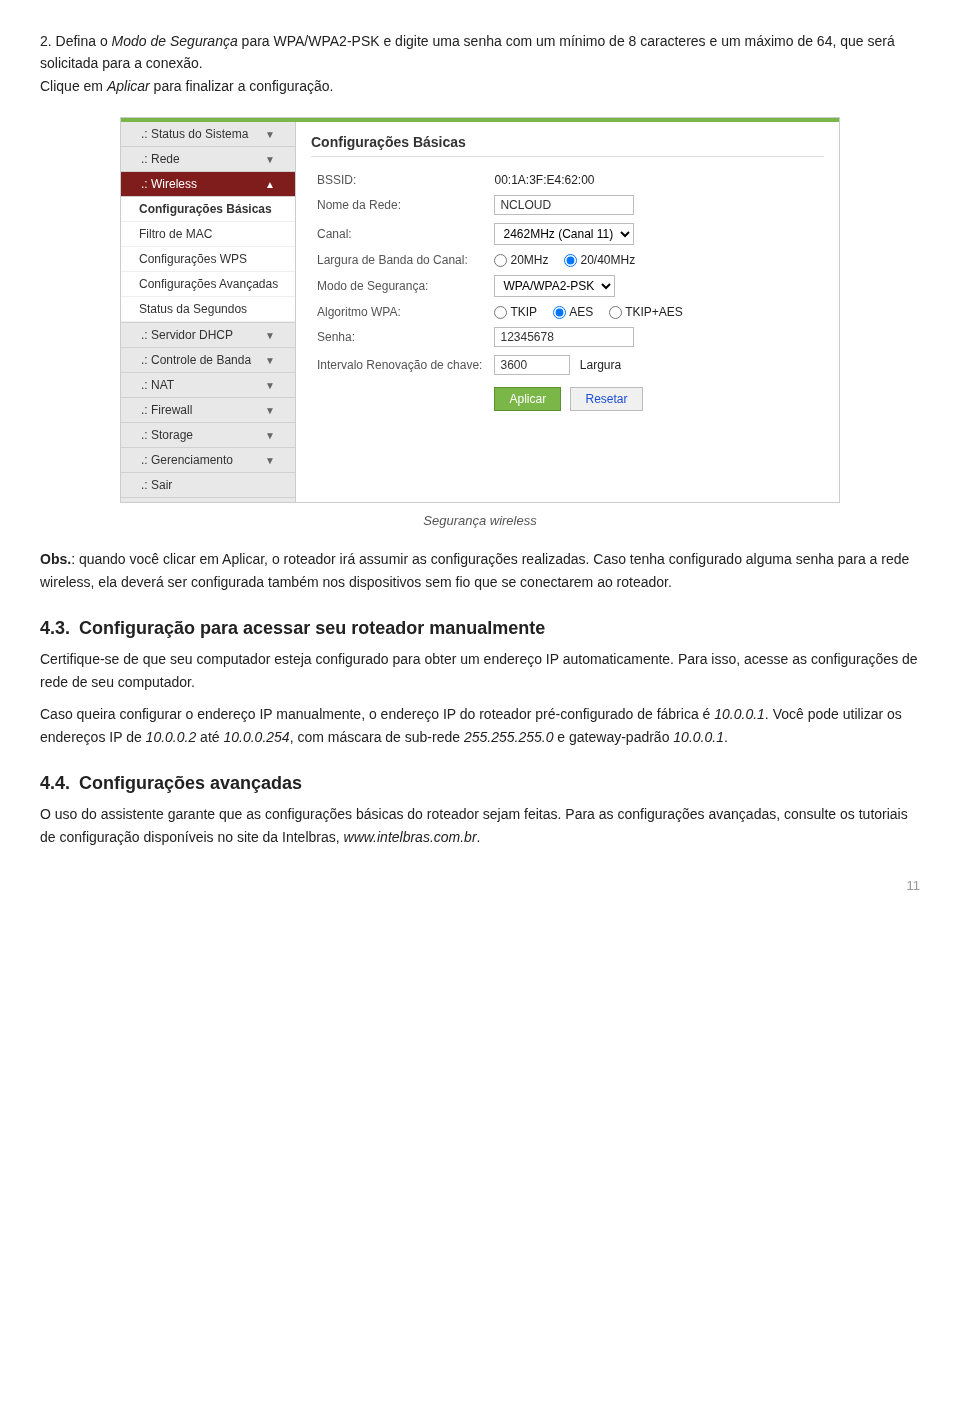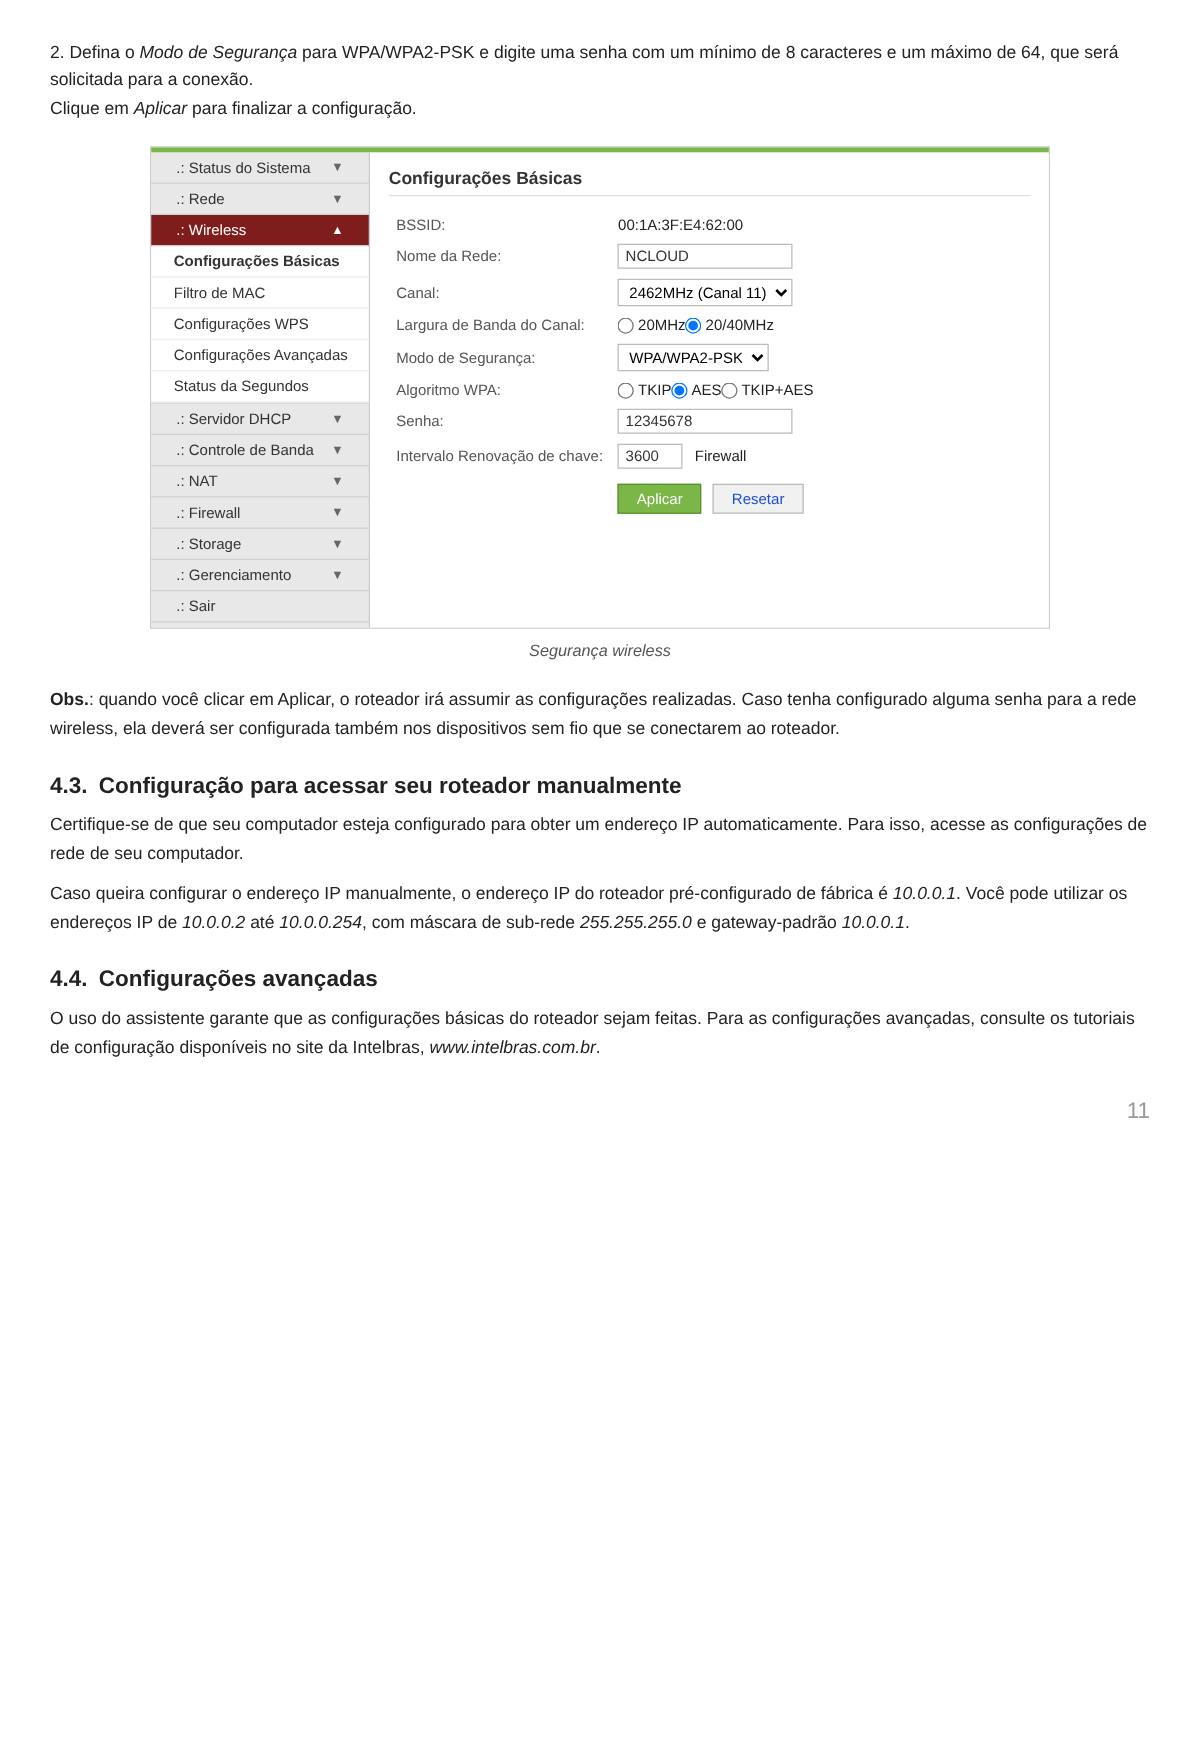"20MHz" .radio-group { gap: 0 -> 16px }
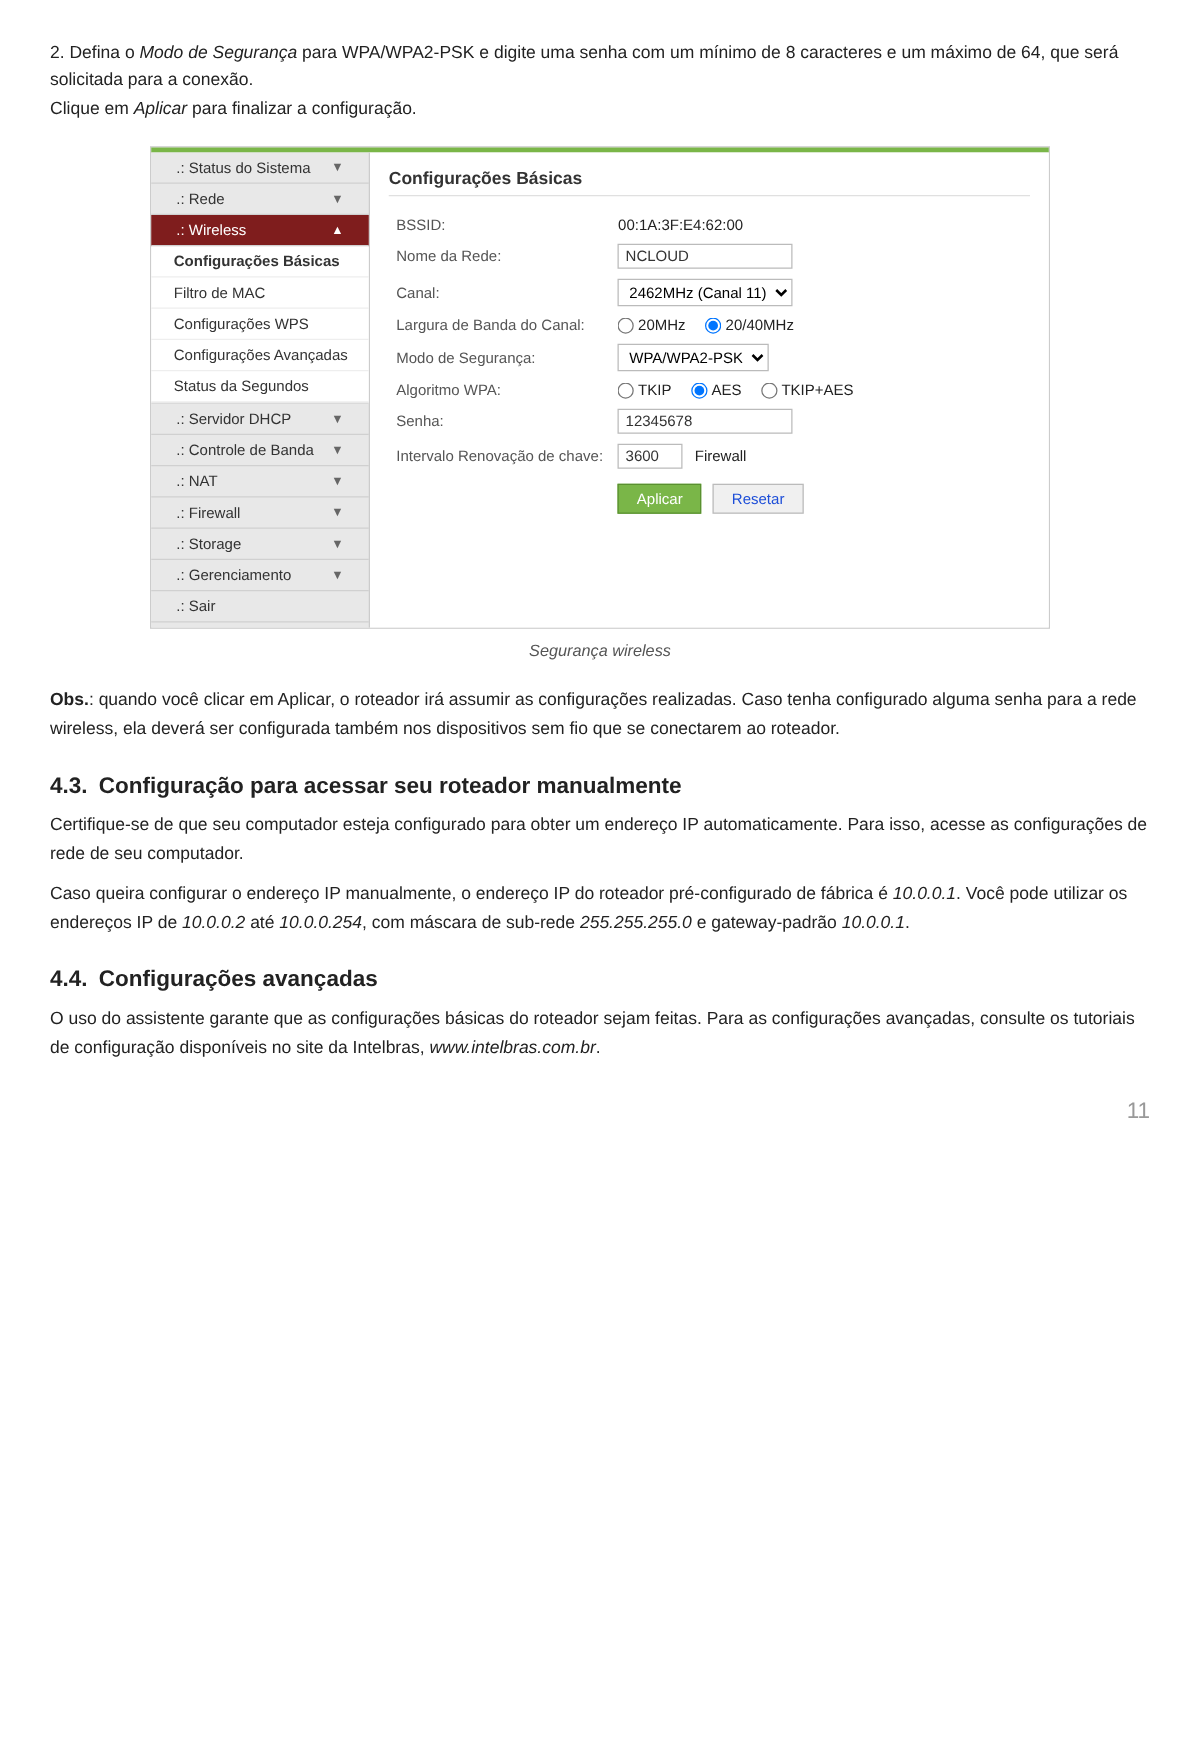"3600" input.form-input { width: 52px -> 76px }
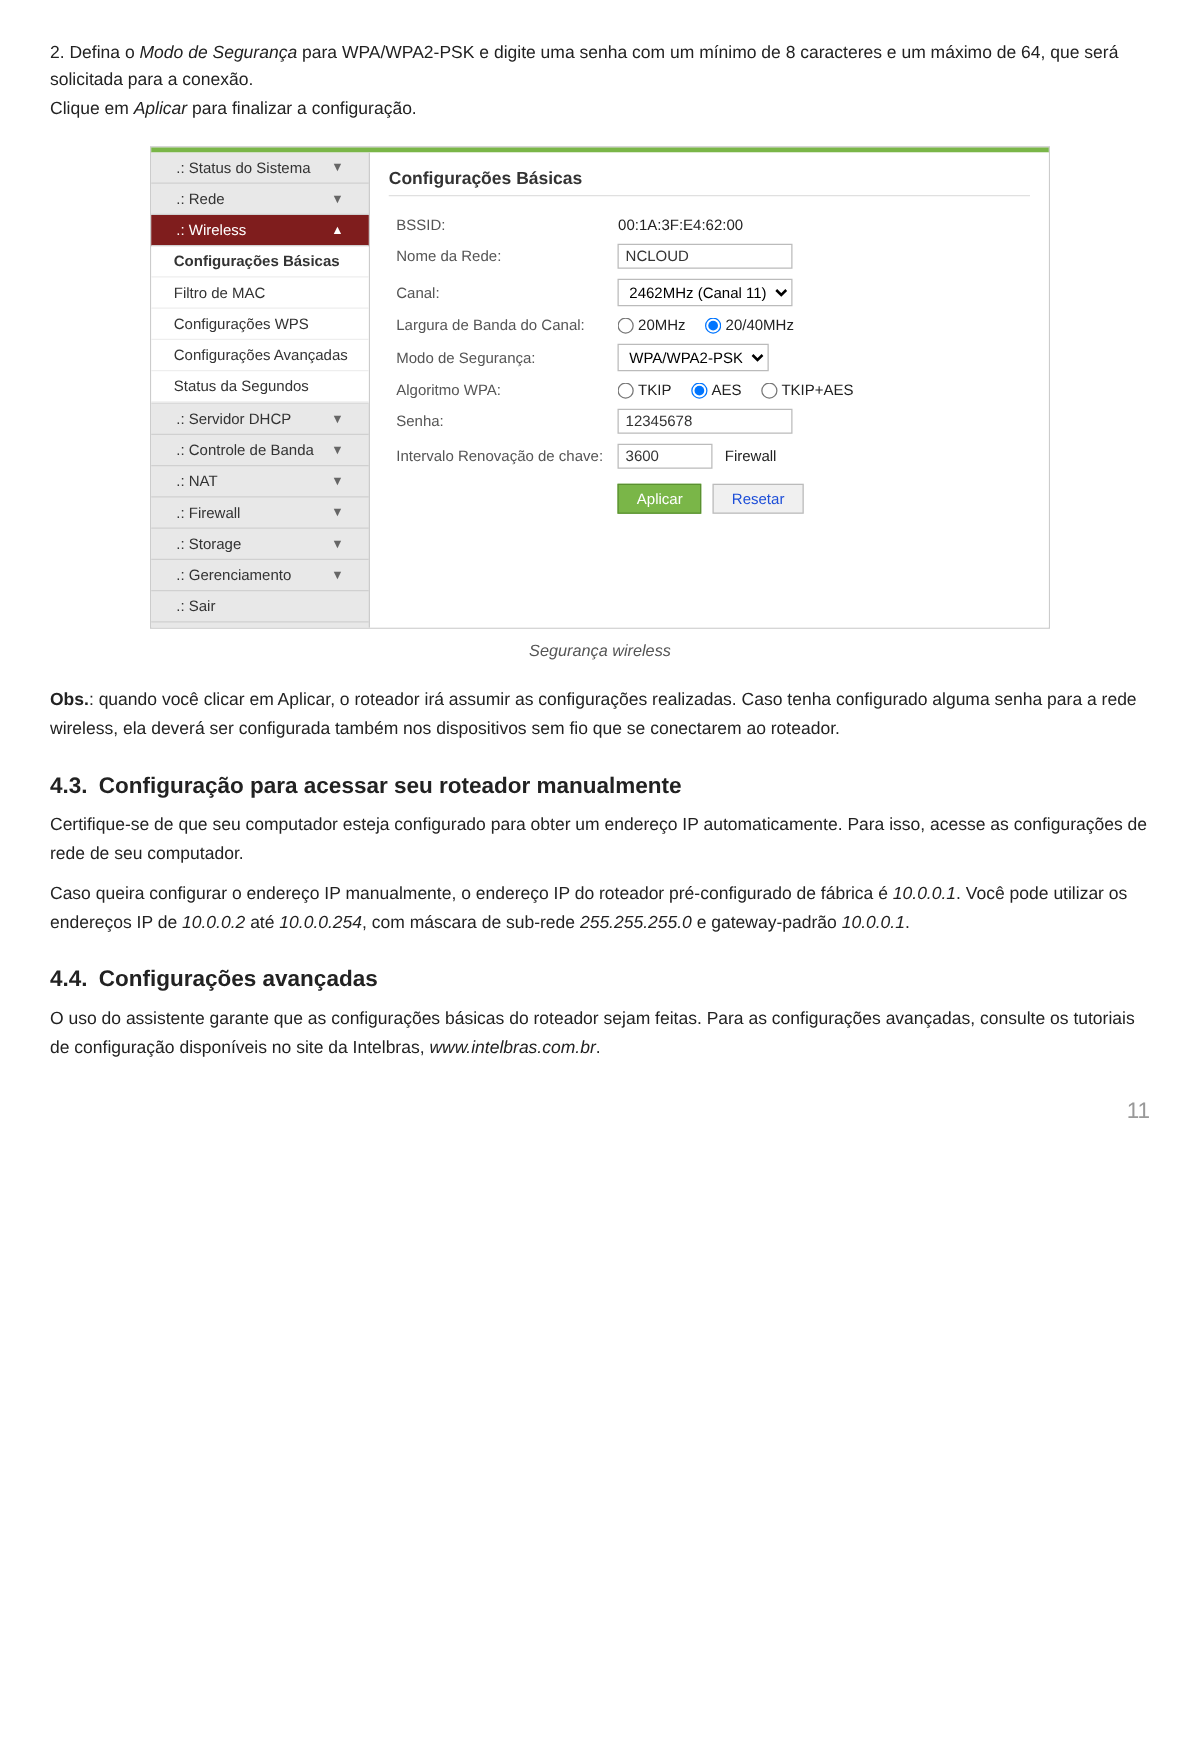"Firewall" span { text: Firewall -> Largura }
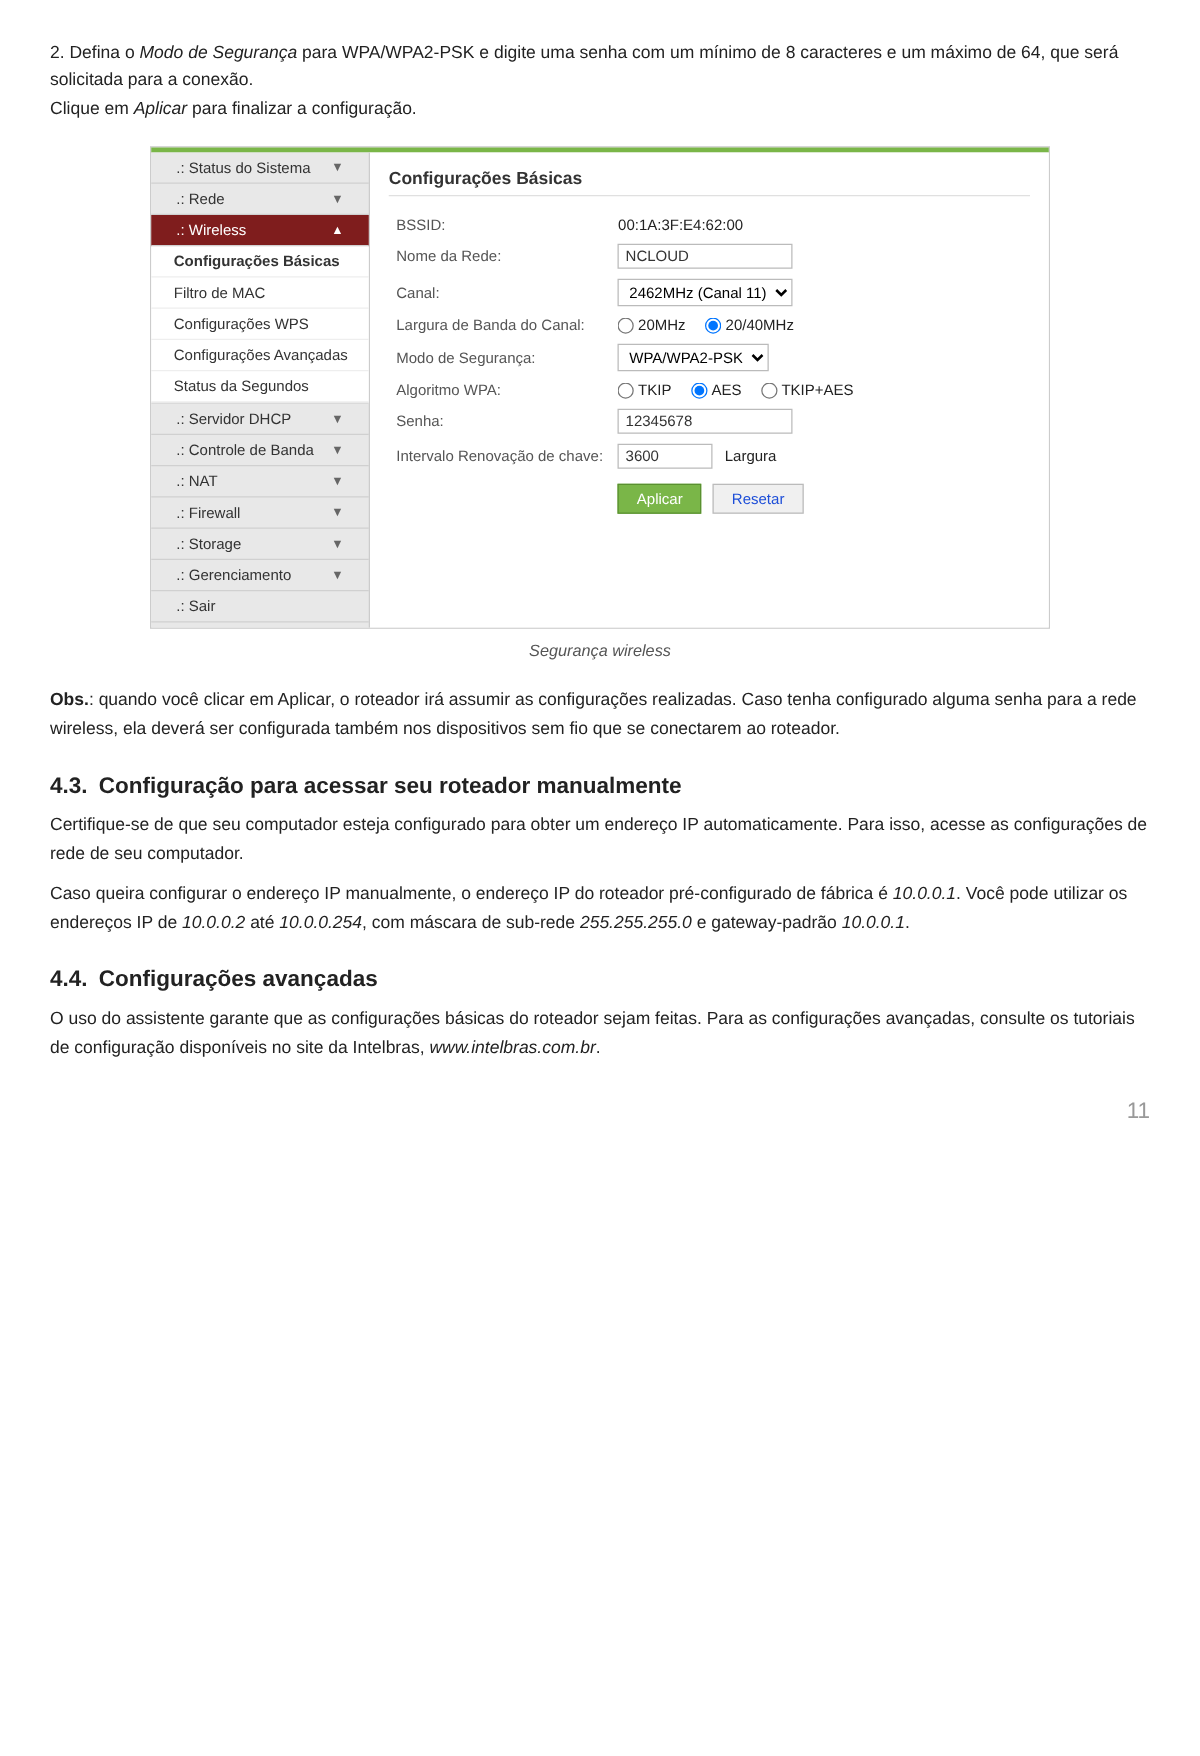"11" .page-number { font-size: 18px -> 13px }
